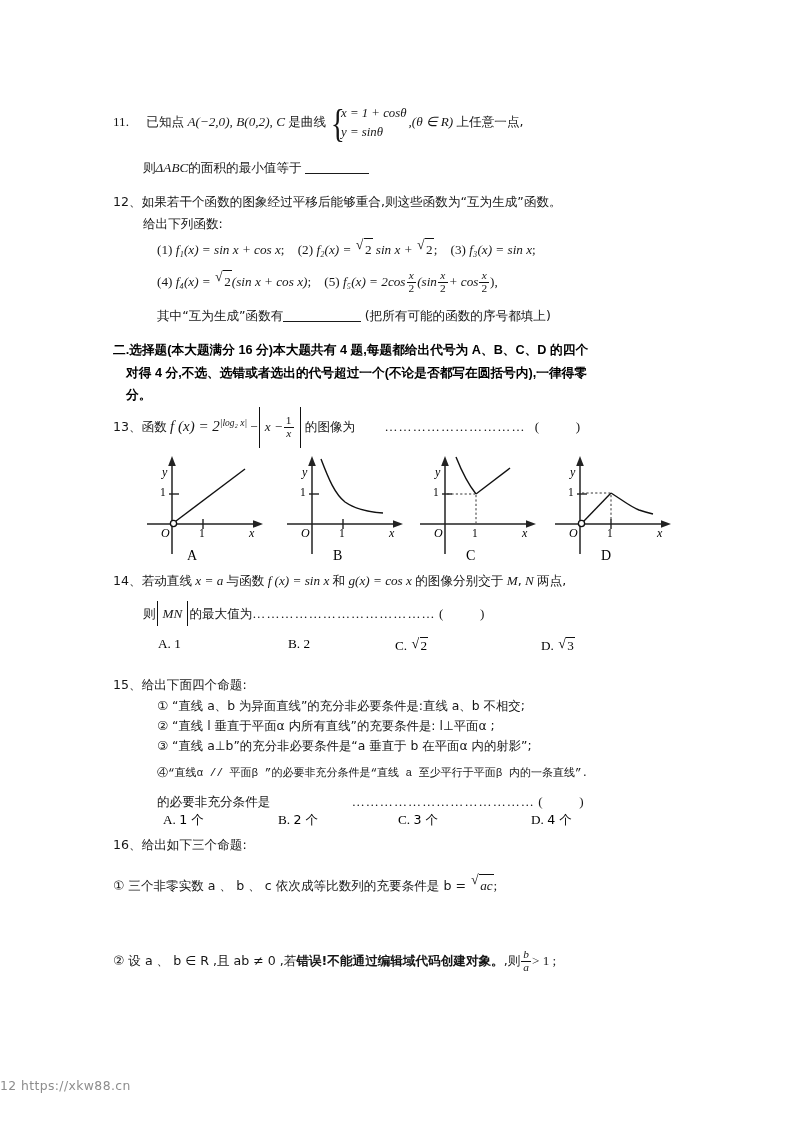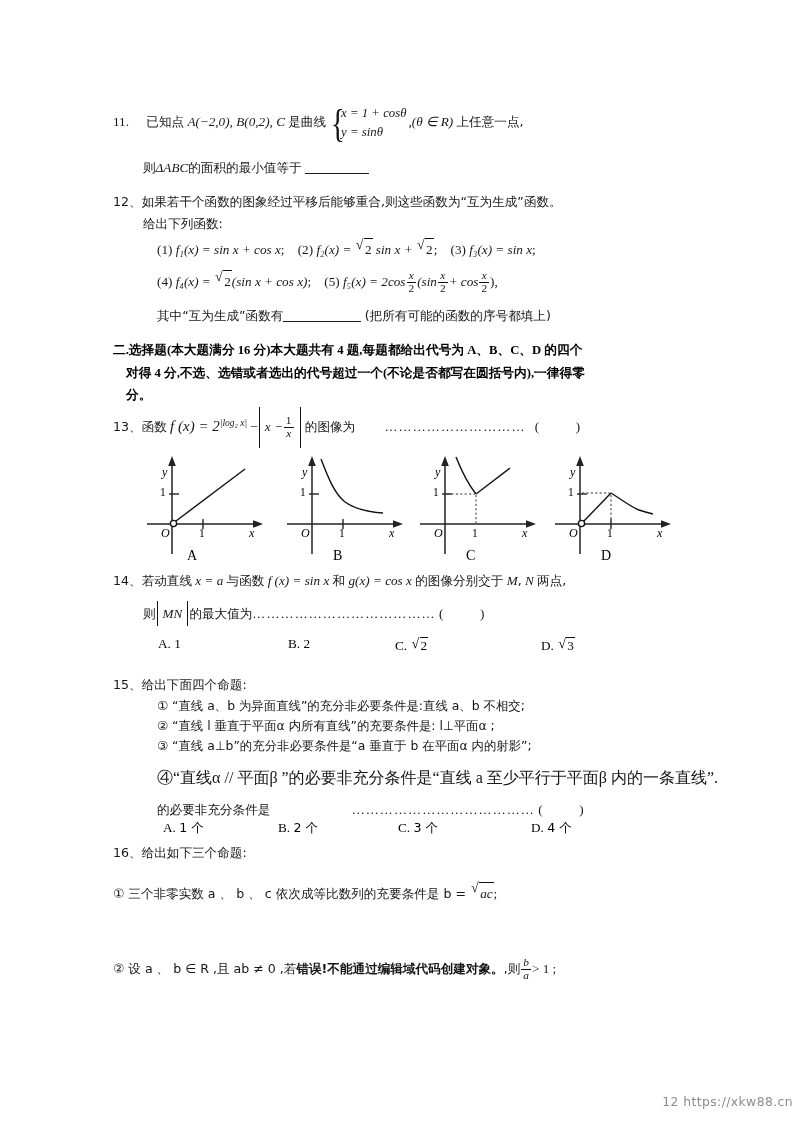"二.选择题(本大题满分 16 分)本大题共有 4 题,每题都给出代号为" .section { font-family: Liberation Serif, serif -> Liberation Sans, sans-serif }
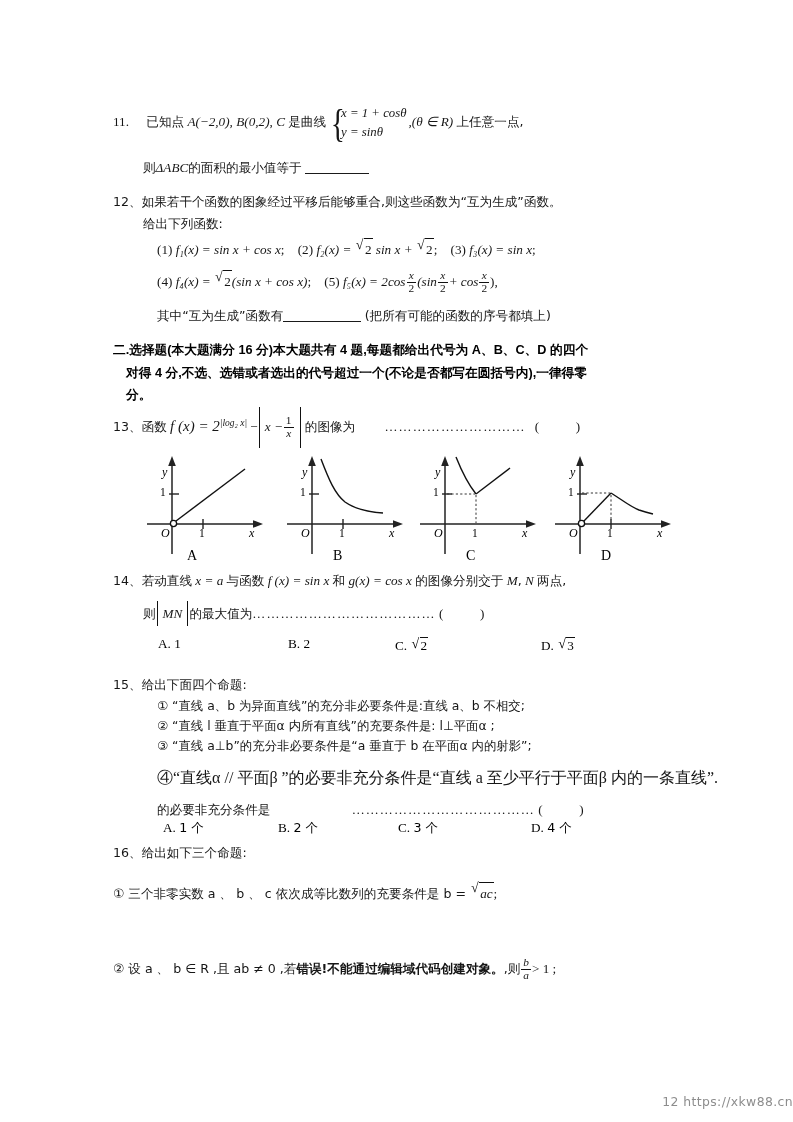"④“直线α // 平面β ”的必要非充分条件是“直线 a" div.qline { font-family: Liberation Serif, serif -> Liberation Mono, monospace; font-size: 16px -> 11px }
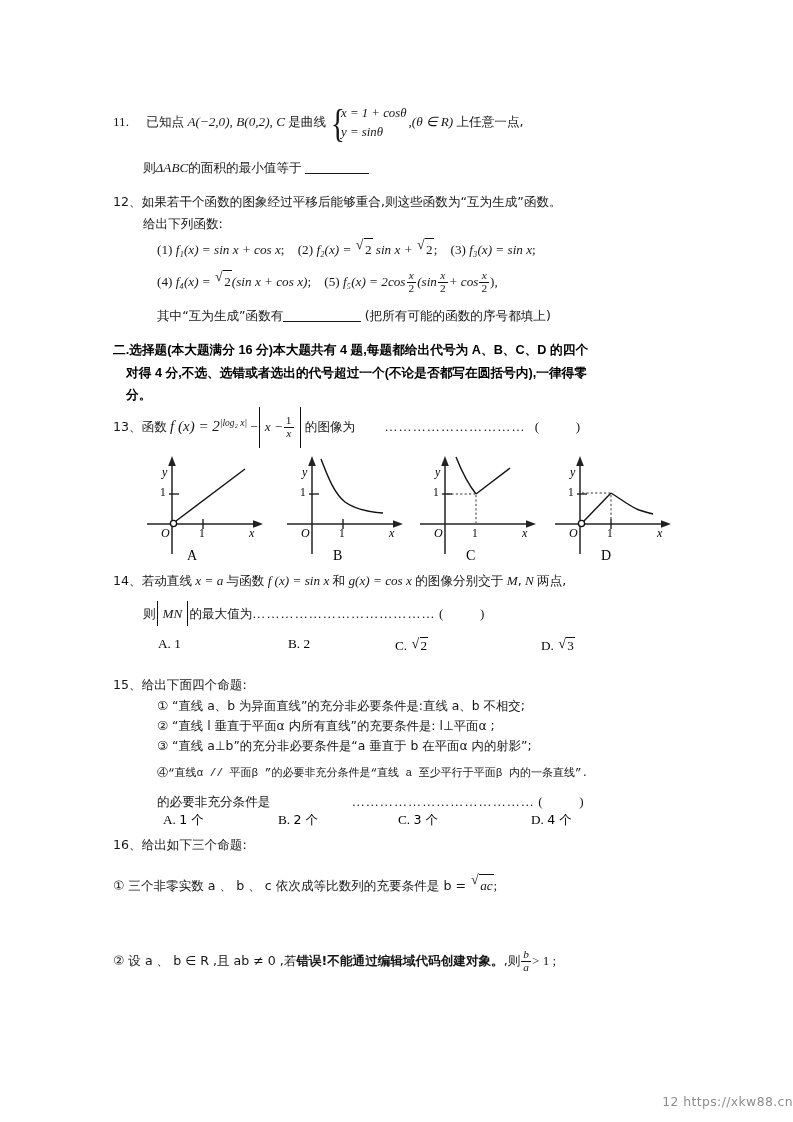"12 https://xkw88.cn" .footer { margin-top: 16px -> none; text-align: right -> left }
